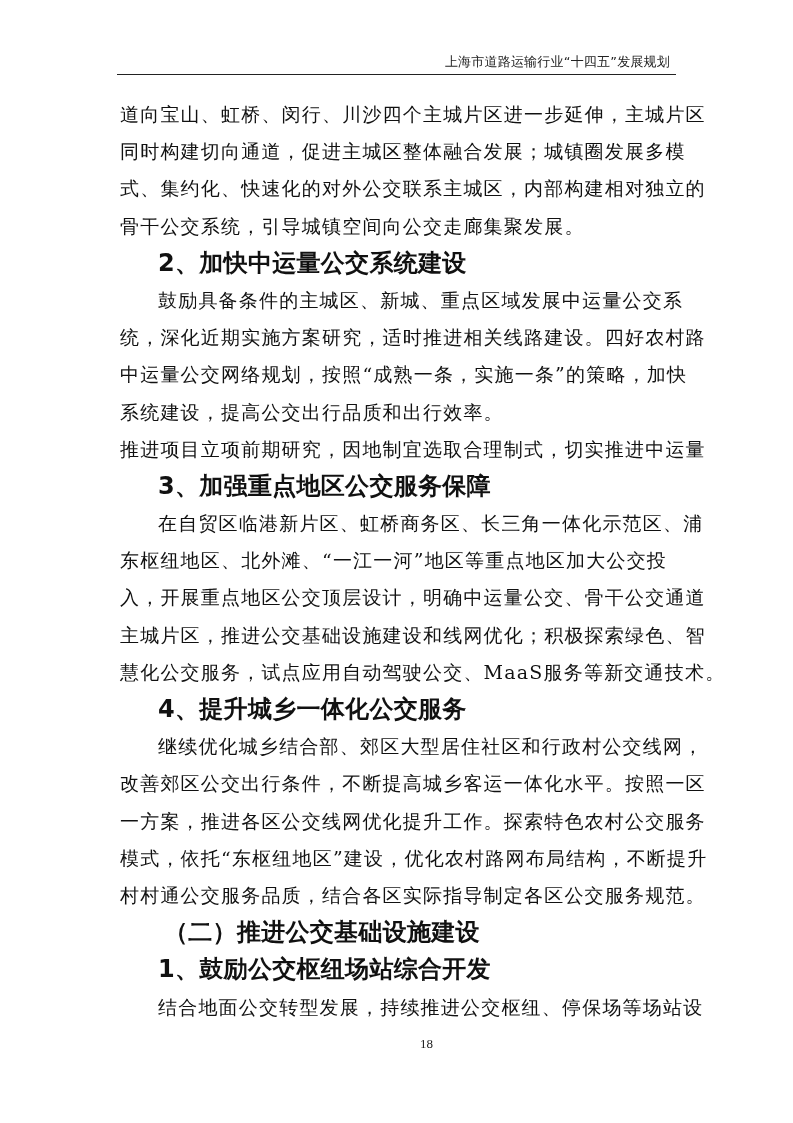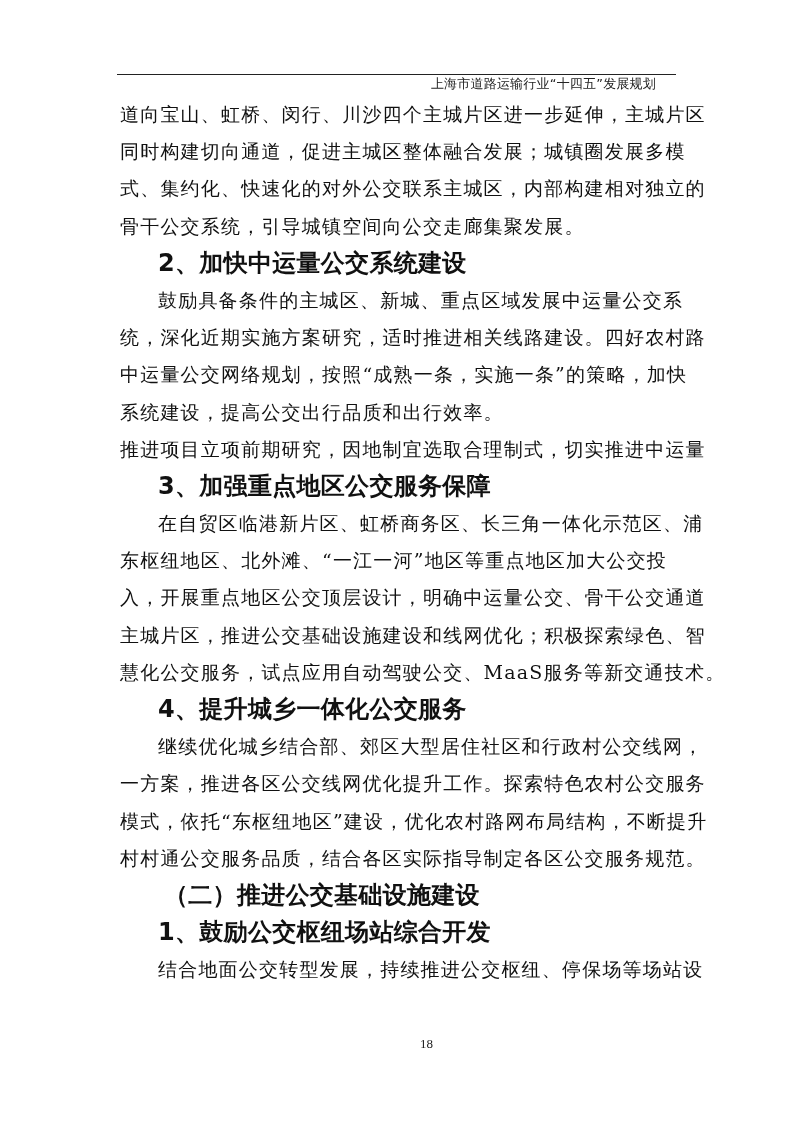"上海市道路运输行业“十四五”发展规划" .page-header-title { margin-top: 22px -> none; right: 20px -> 6px }
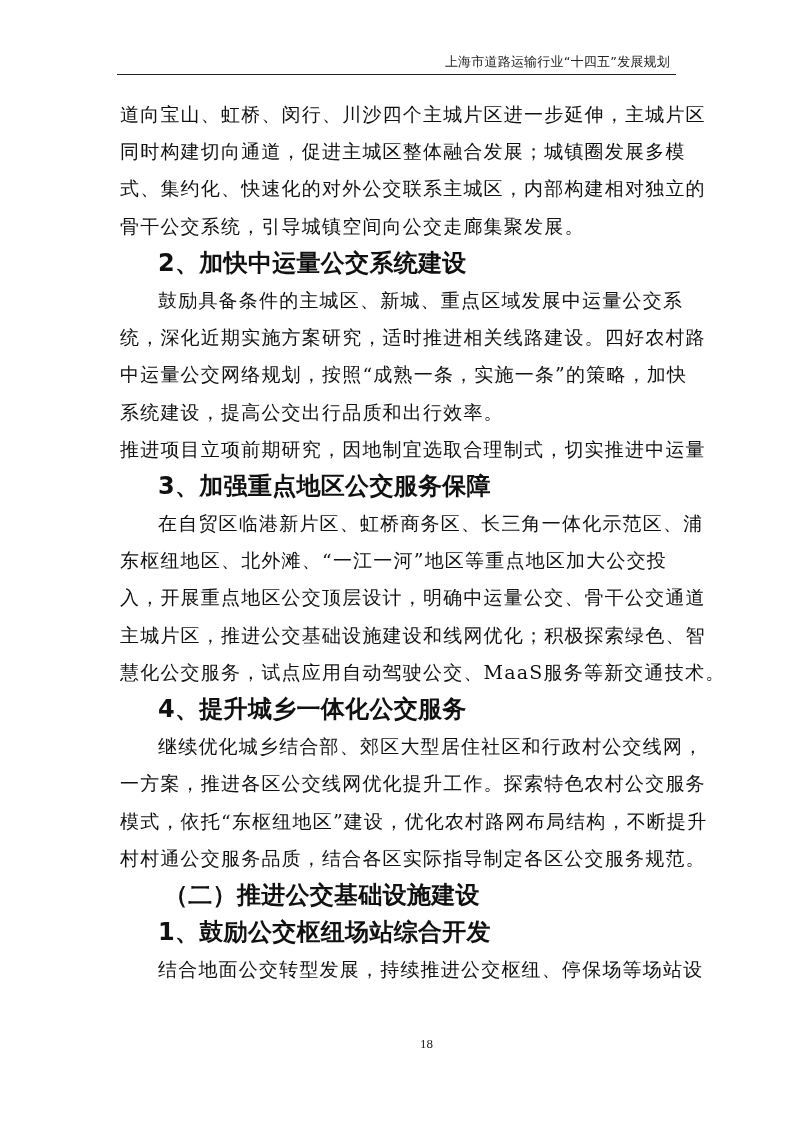"改善郊区公交出行条件，不断提高城乡客运一体化水平。按照一区" div.line { html: none -> <div>改善郊区公交出行条件，不断提高城乡客运一体化水平。按照一区</div> }
